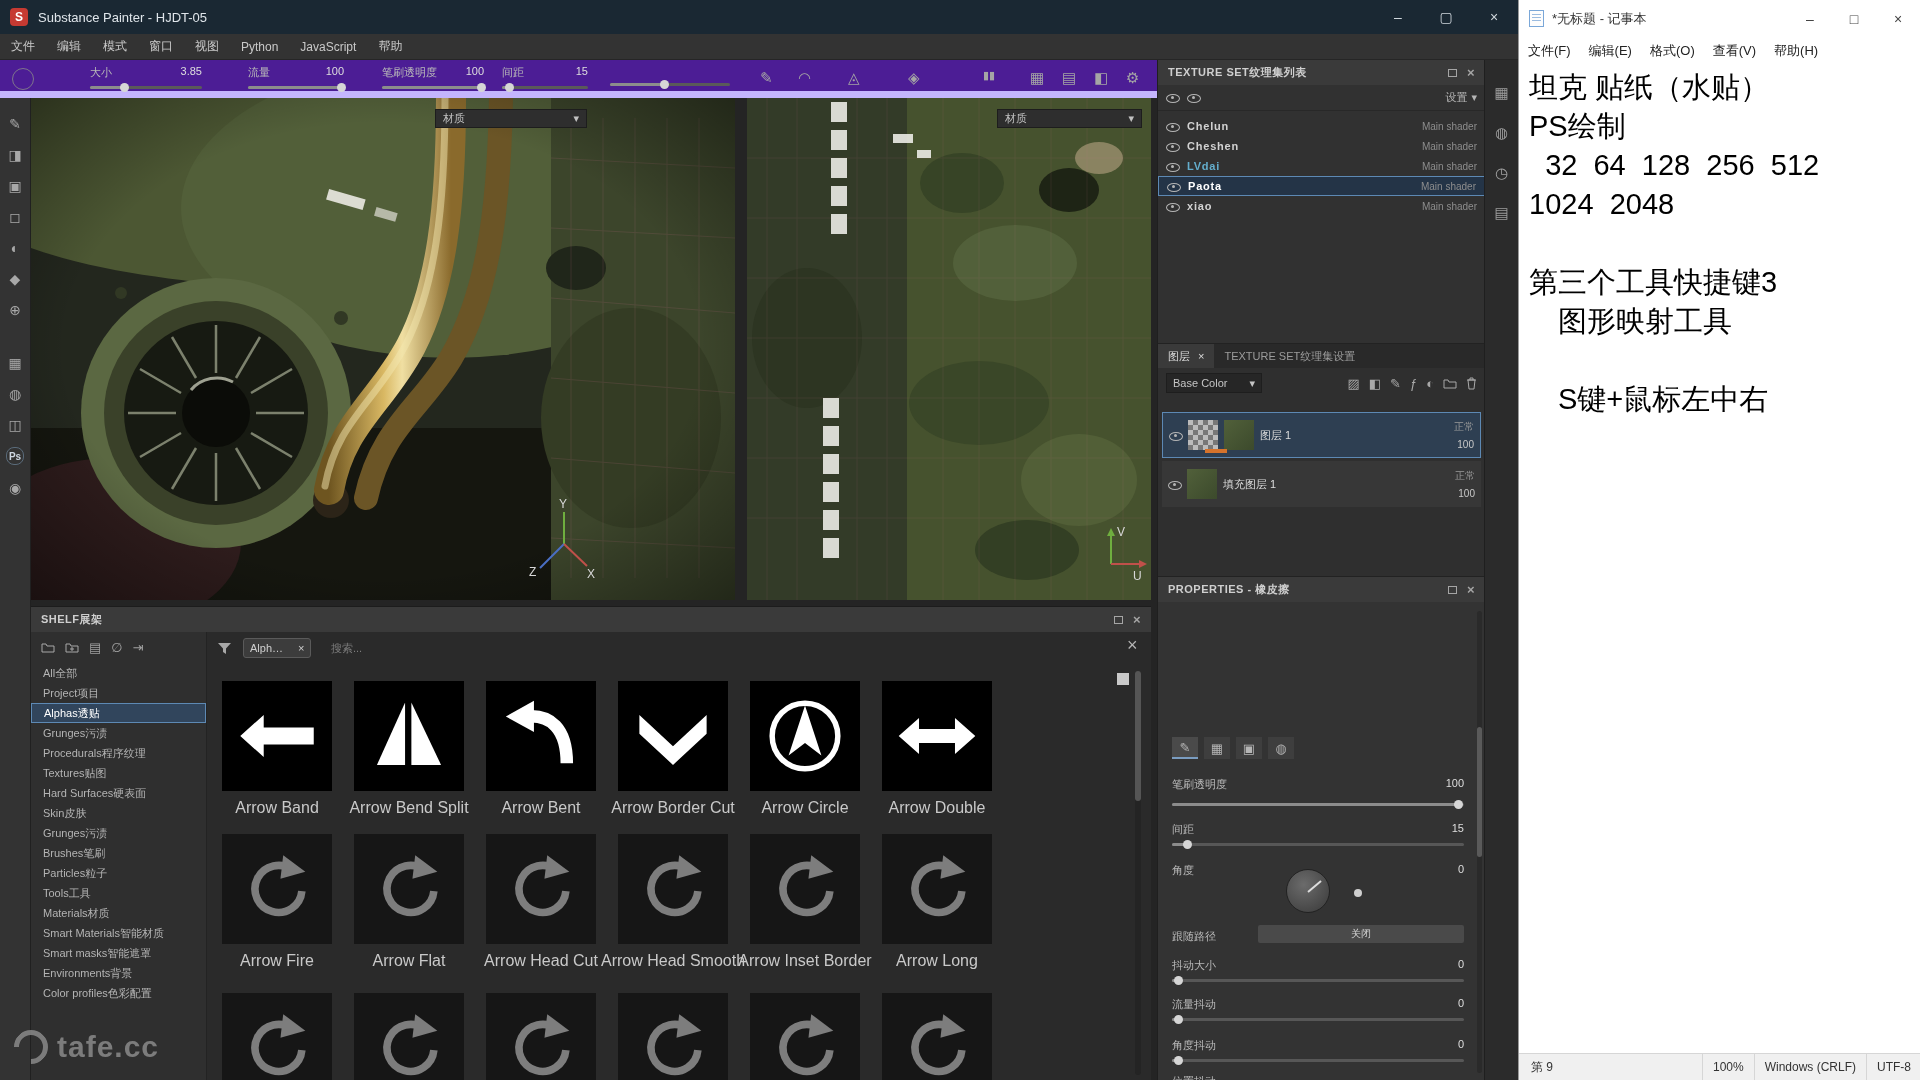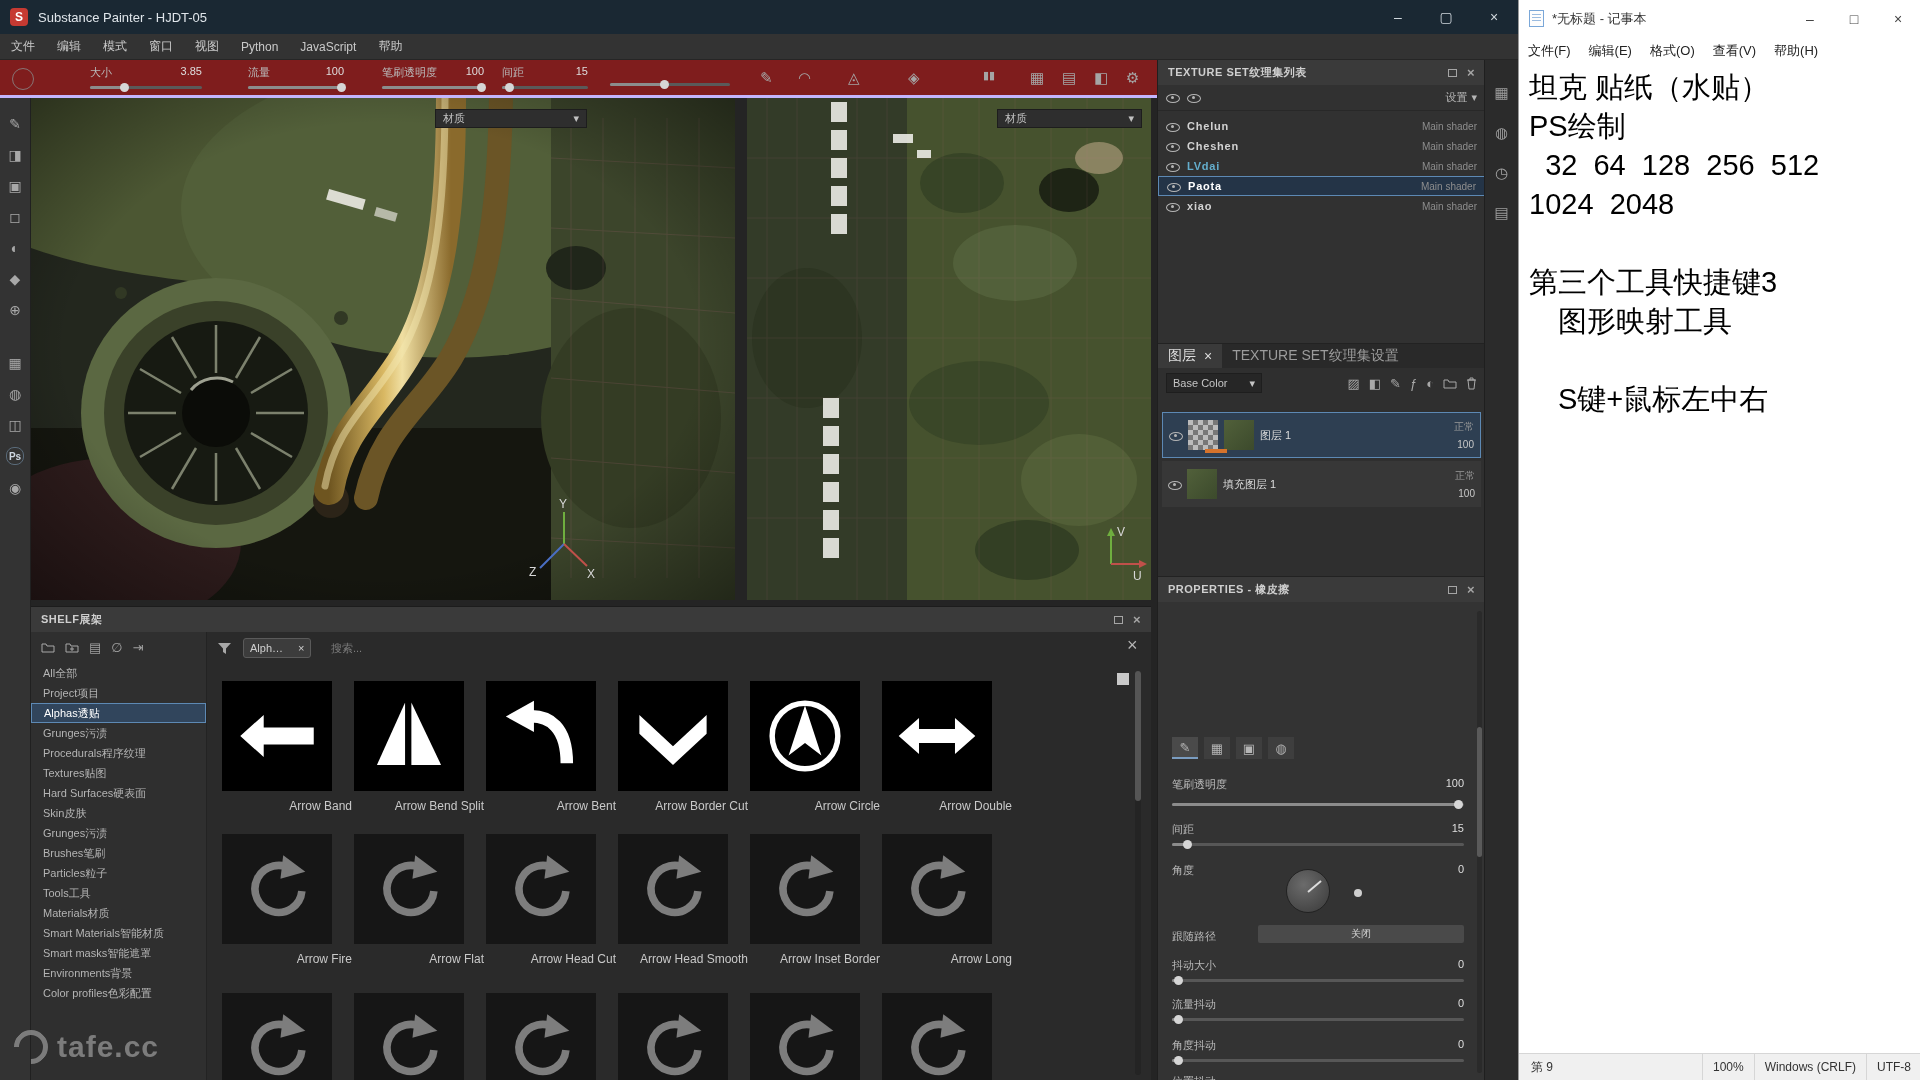"大小" #sp-toolbar { background: #7f1d1d -> #4c1d95; border-bottom: 3px solid #c4b5fd -> 7px solid #c4b5fd }
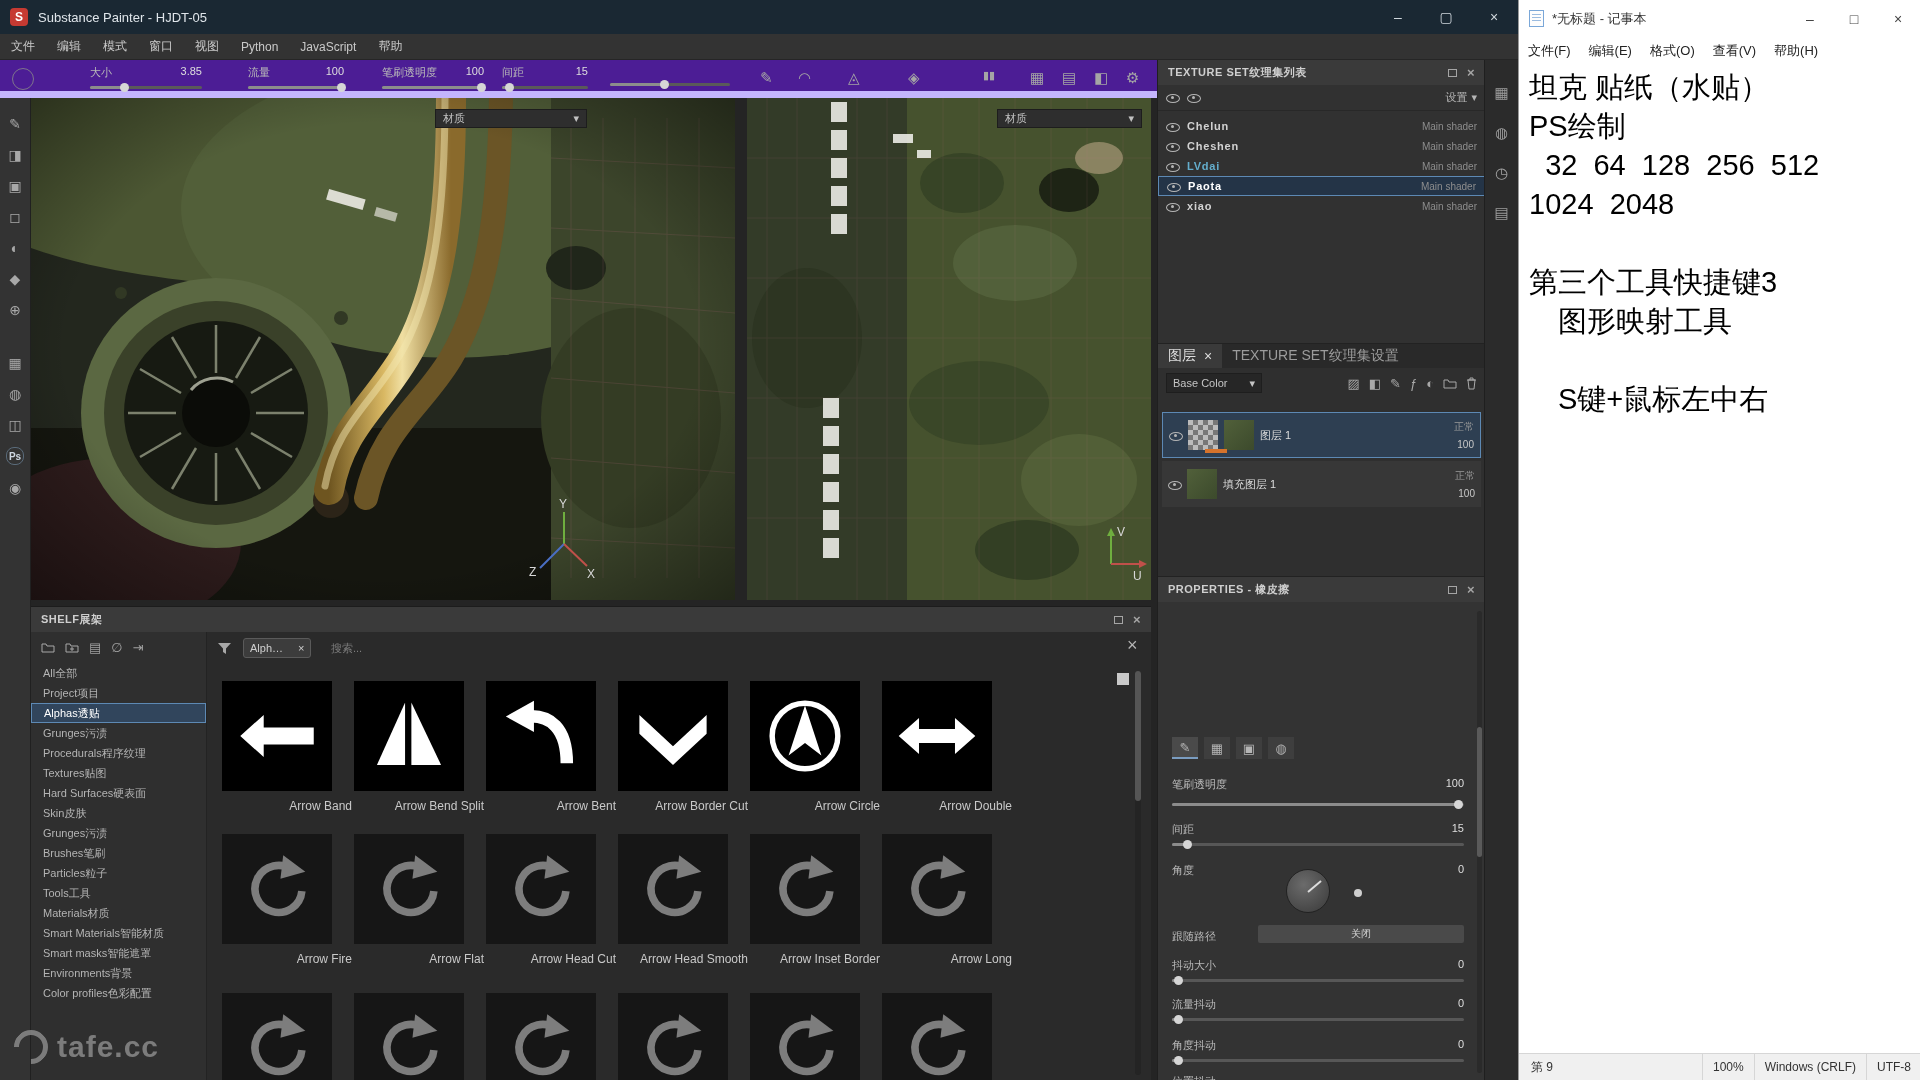"图层" .lytabs { font-size: 14px -> 11px }
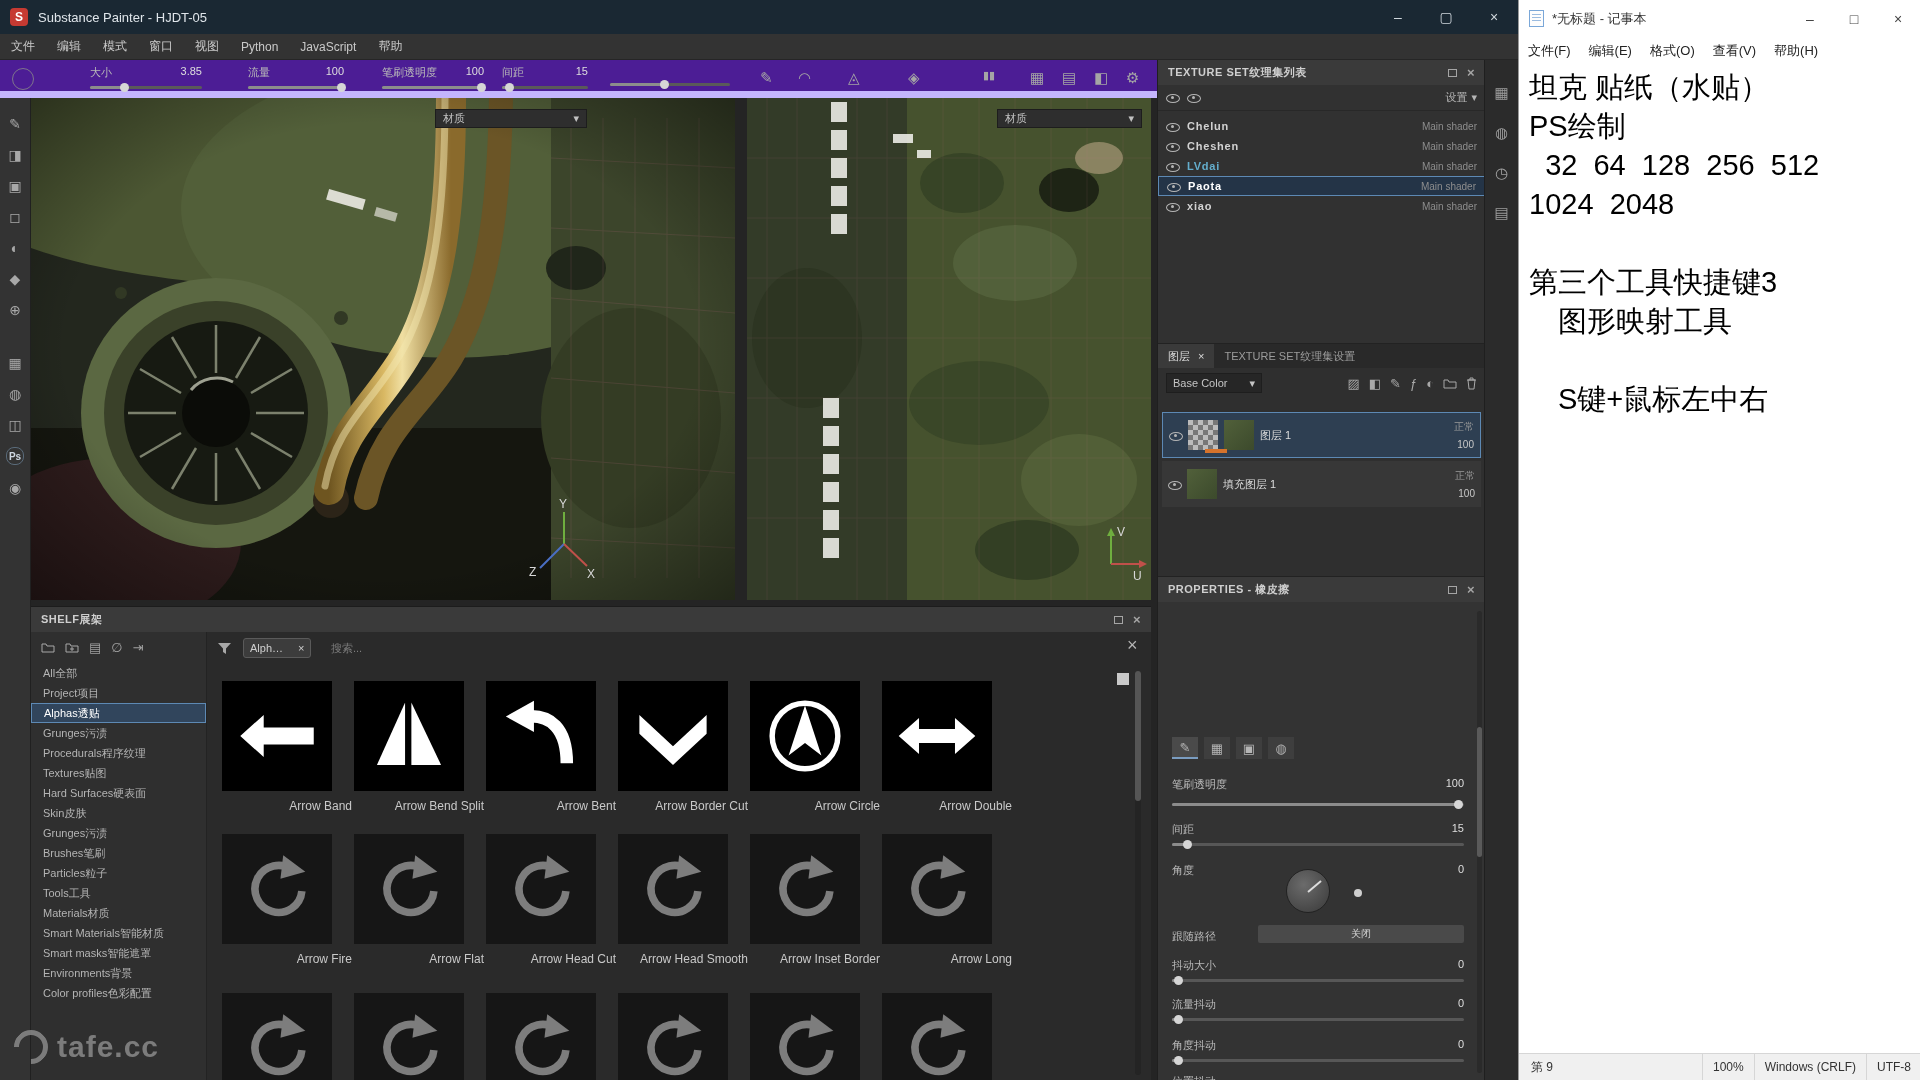"Arrow Band" .tlabel { font-size: 12px -> 16px; text-align: right -> center }
